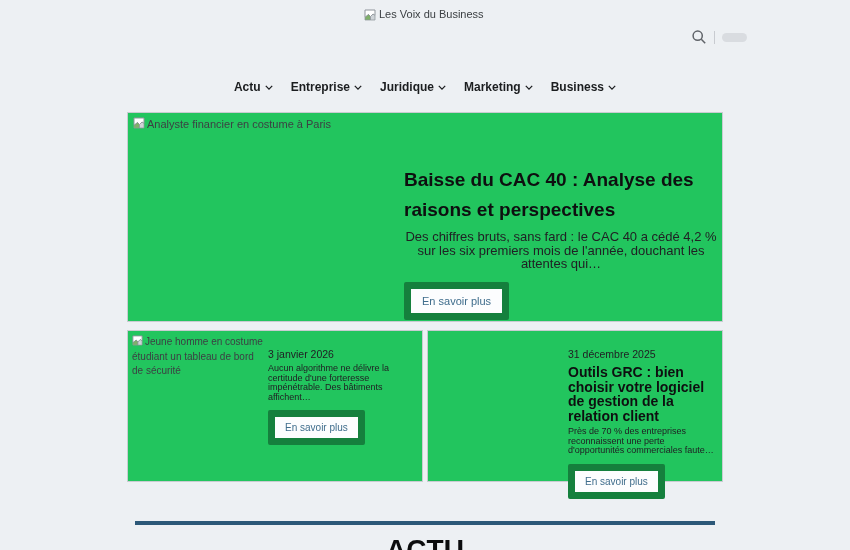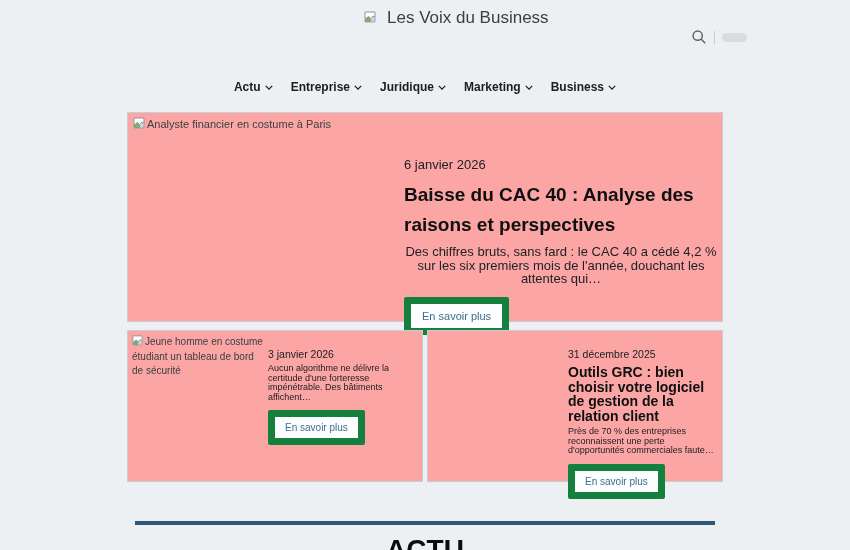"Les Voix du Business" .logo { font-size: 17px -> 11px; gap: 11px -> 3px }
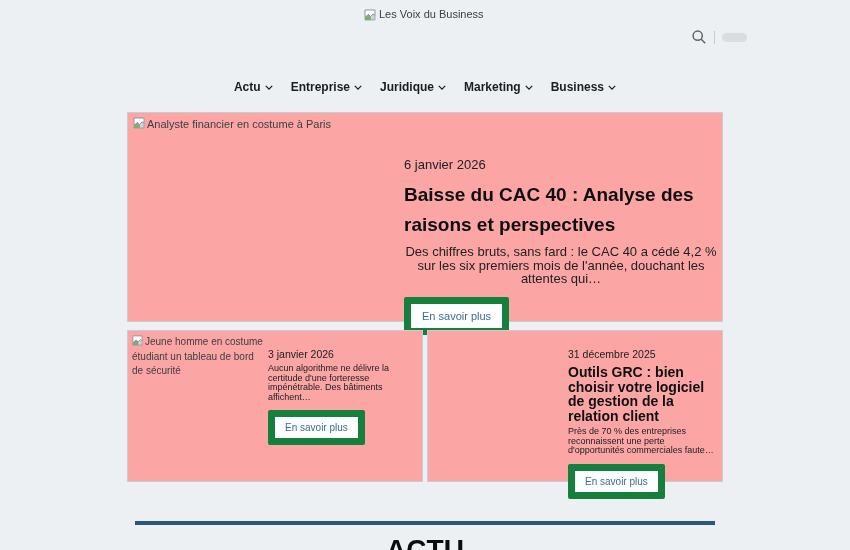"Analyste financier en costume à" .panel { background: #fca5a5 -> #22c55e }
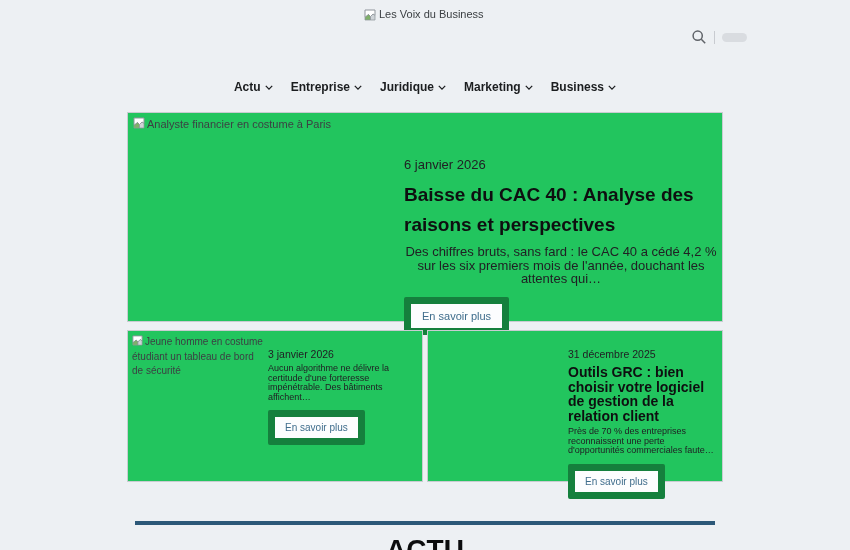"6 janvier 2026" div.hero-date { html: <div>6 janvier 2026</div> -> none }
